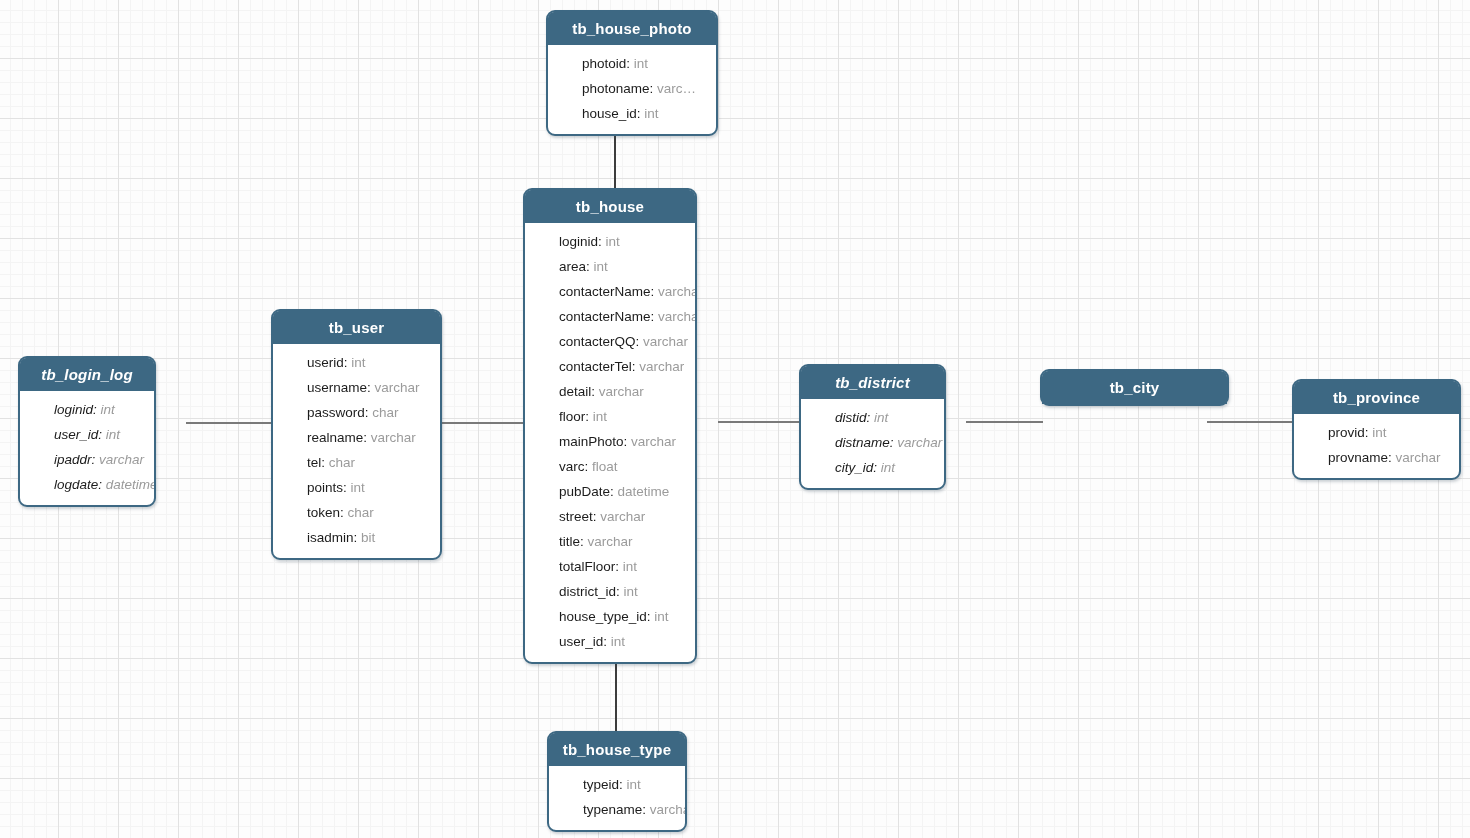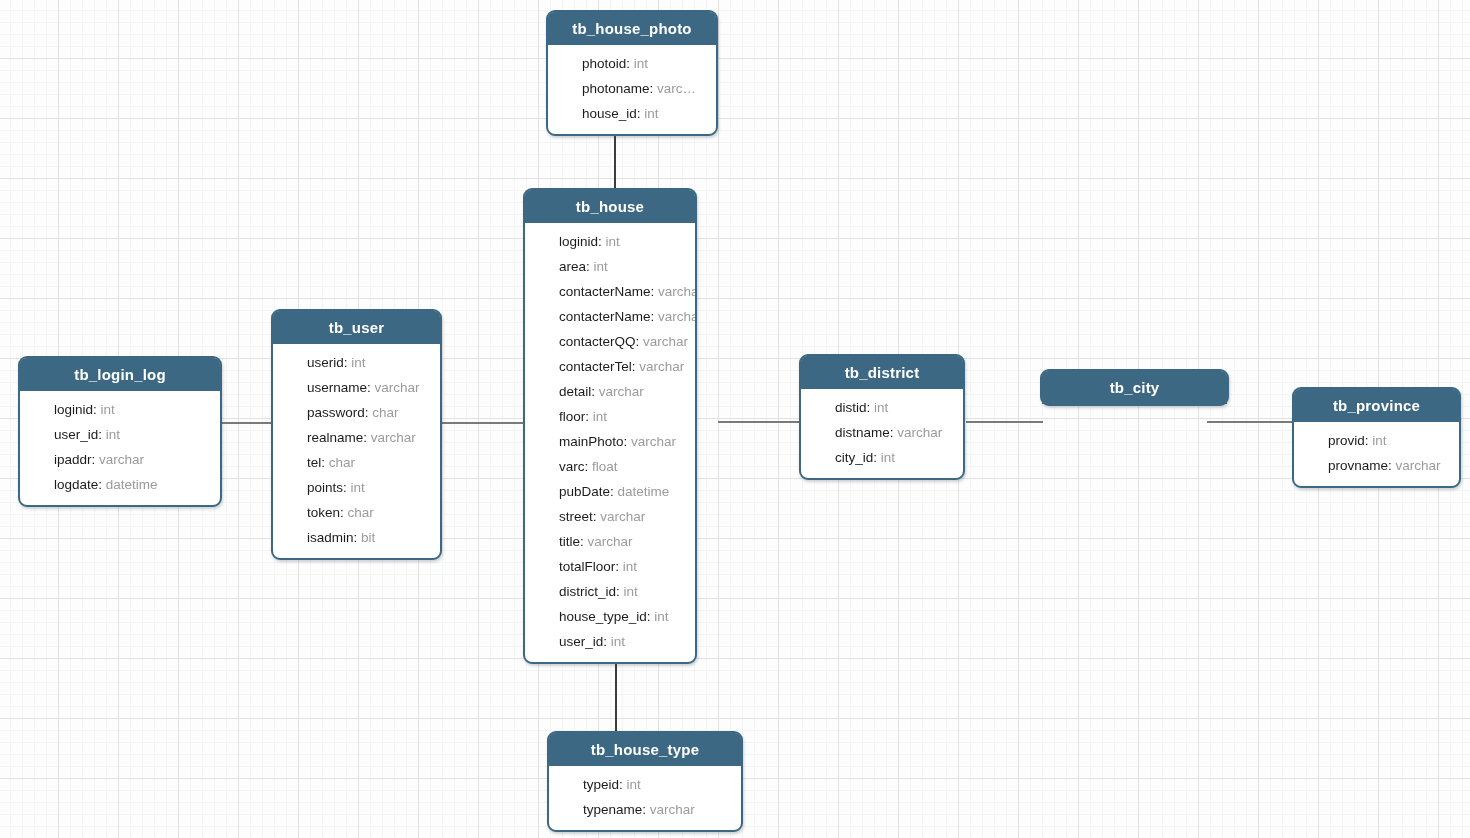"tb_login_log" div.entity { font-style: none -> italic; width: 204px -> 138px }
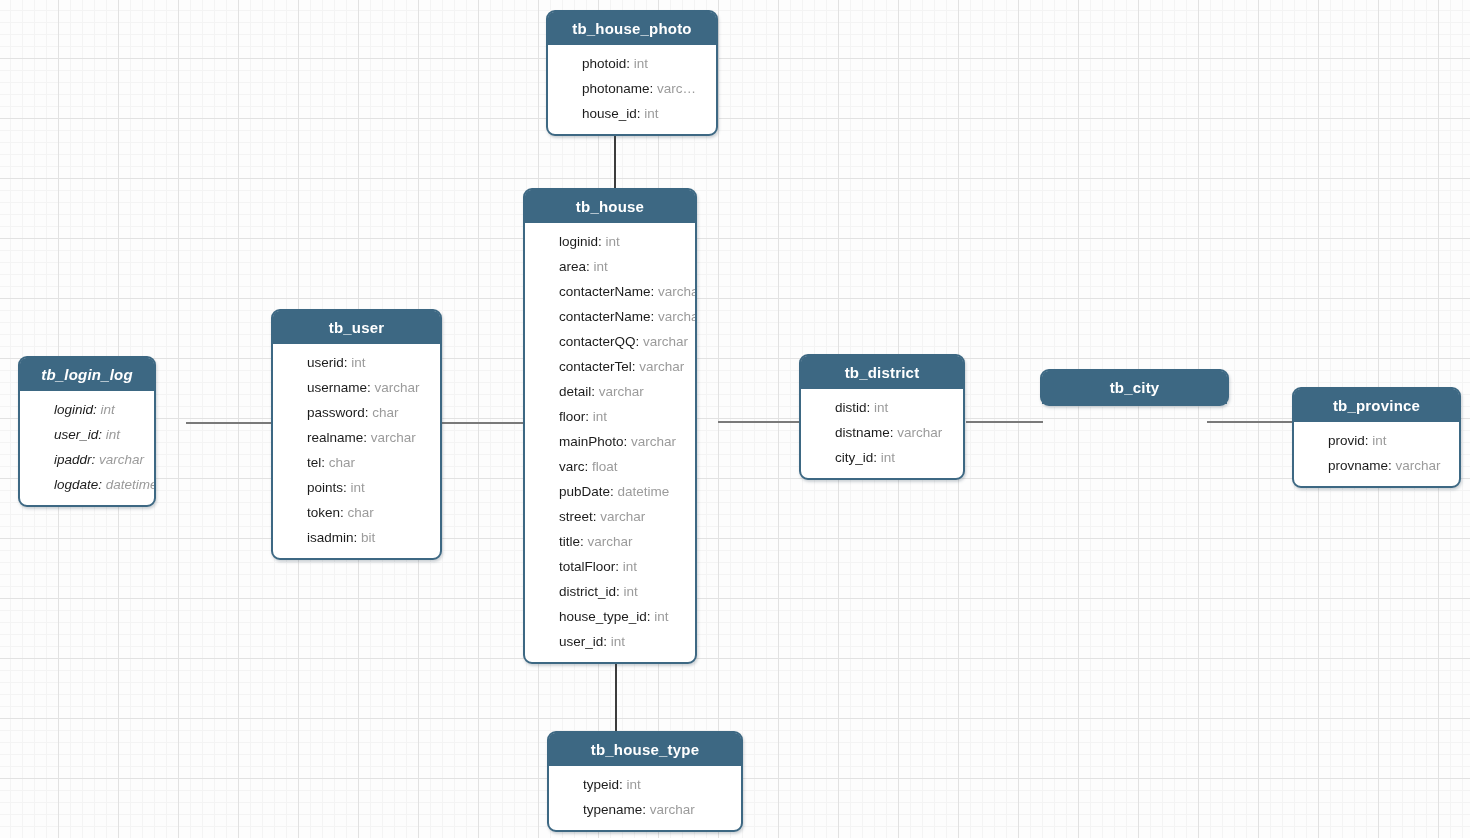"tb_district" div.entity { font-style: none -> italic; top: 354px -> 364px; width: 166px -> 147px }
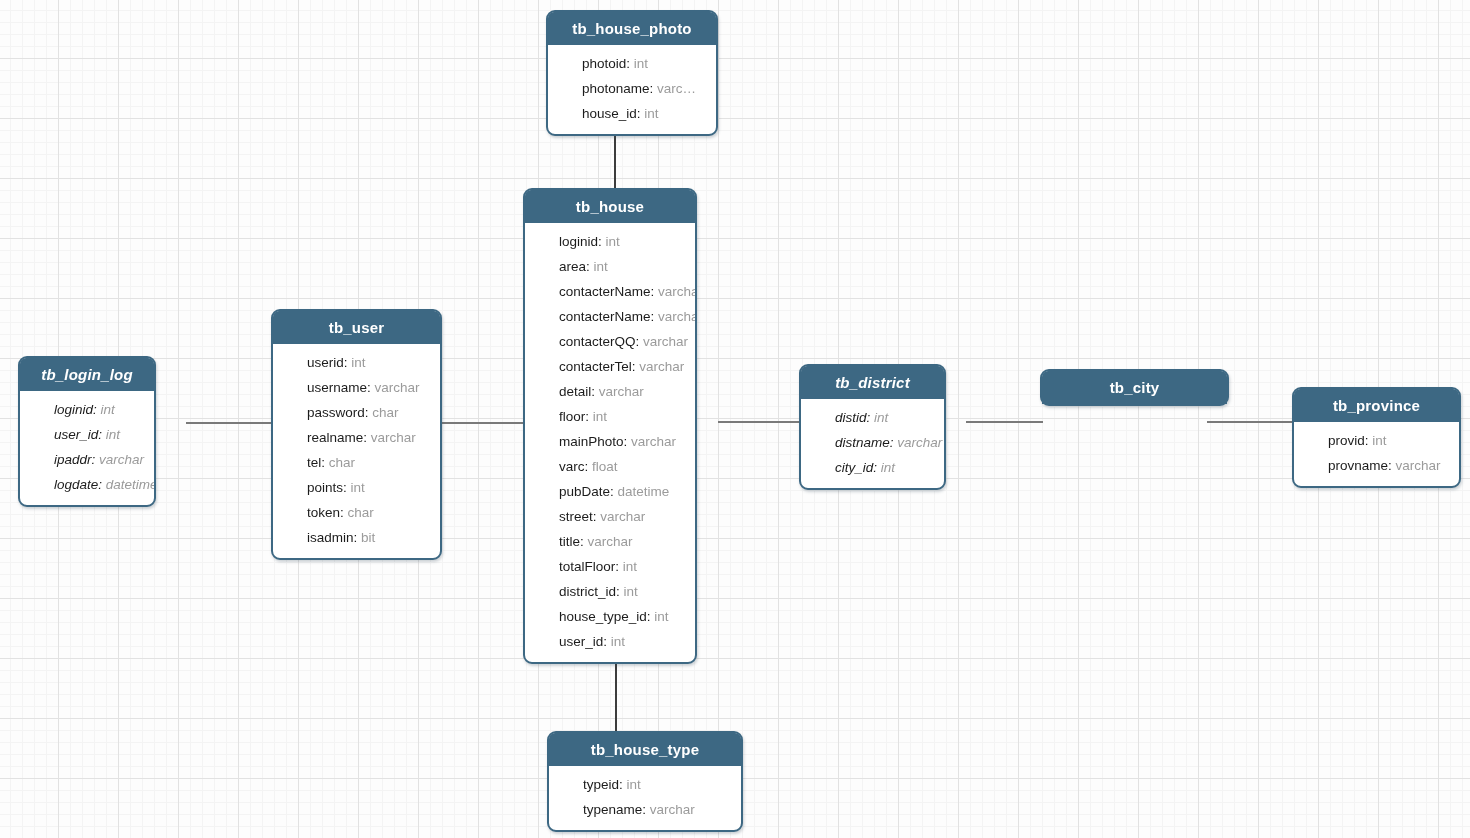"tb_province" div.entity { top: 387px -> 379px }
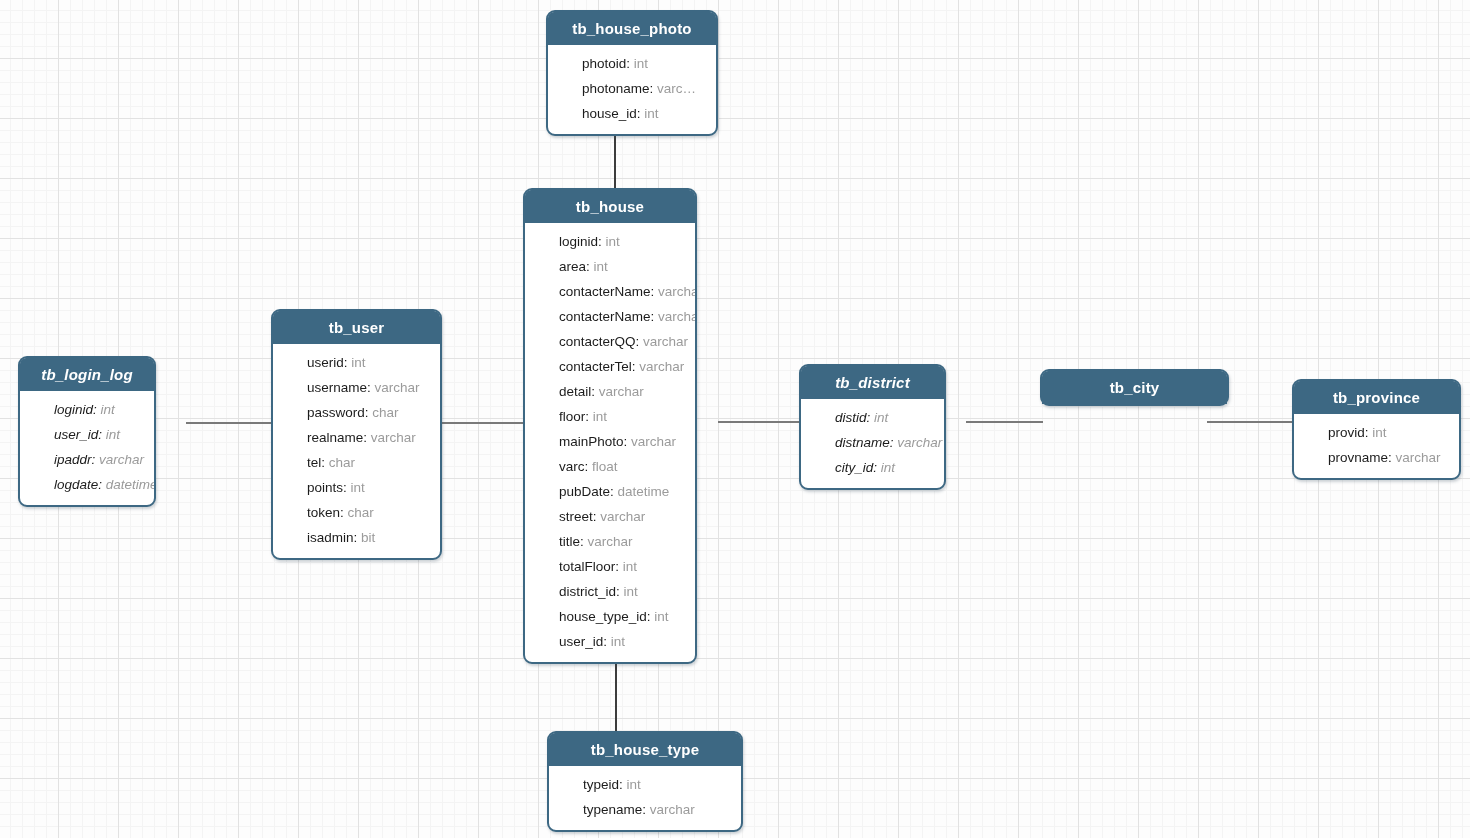"tb_house_type" div.entity { width: 196px -> 140px }
